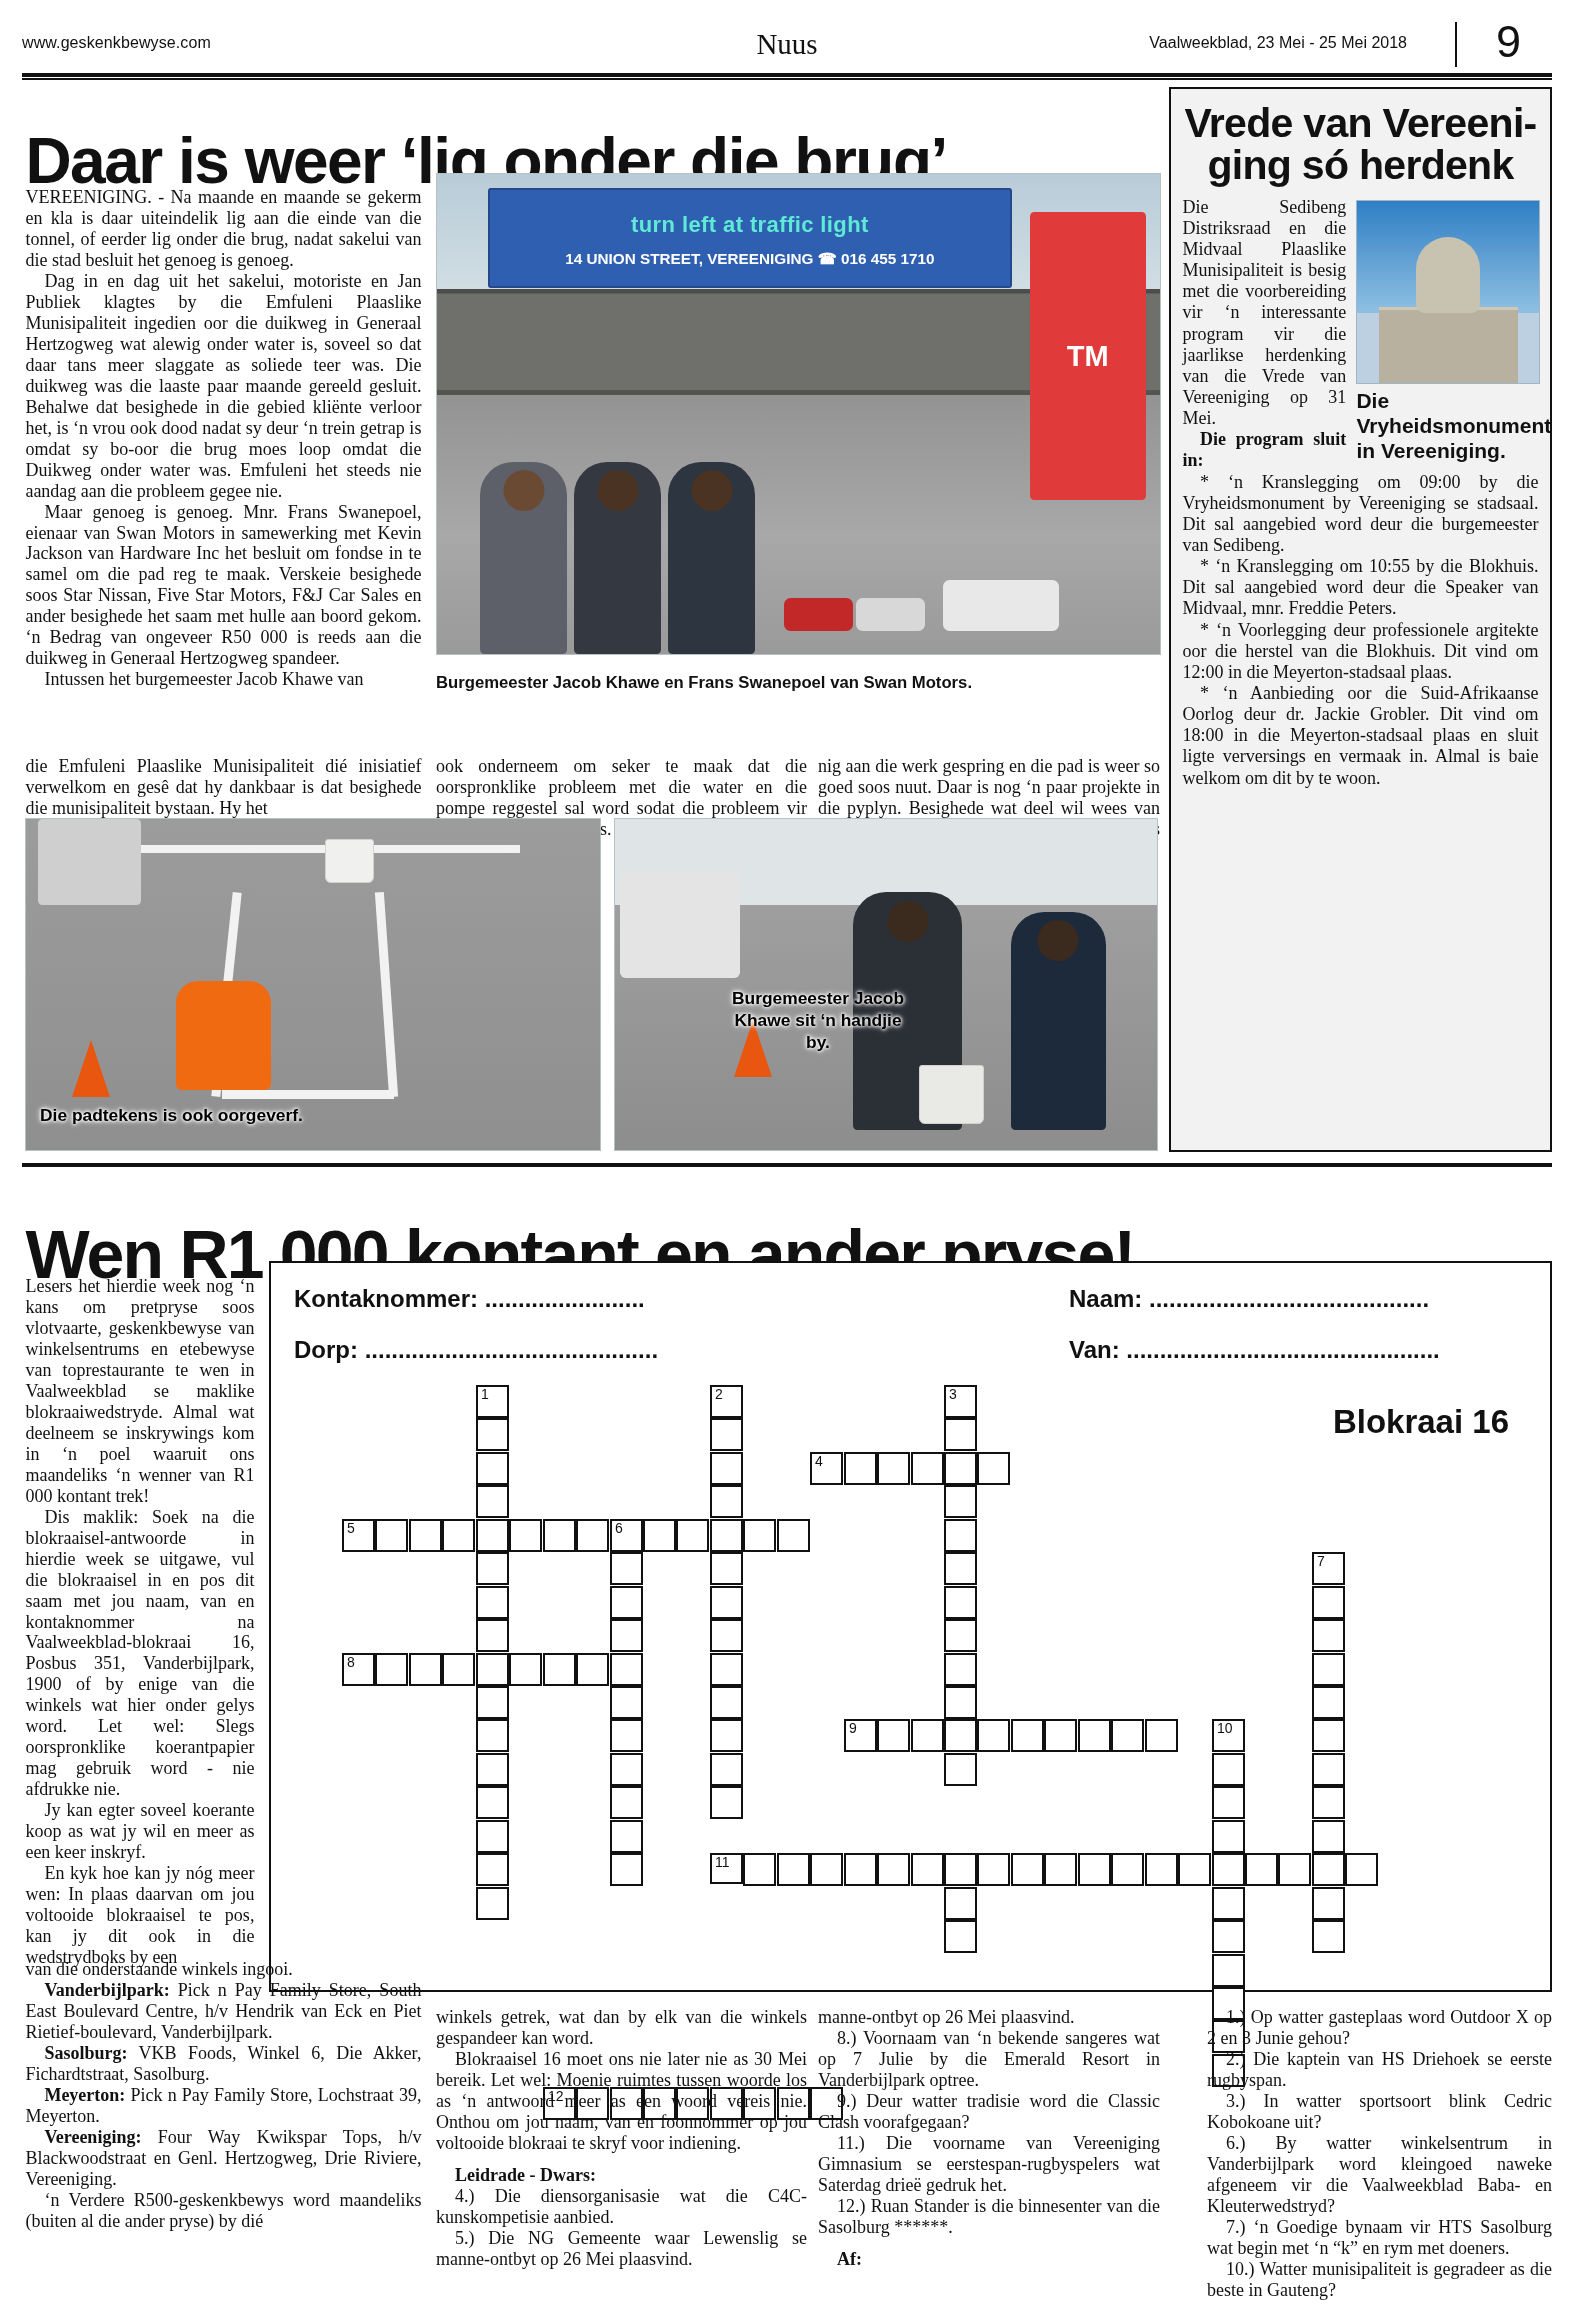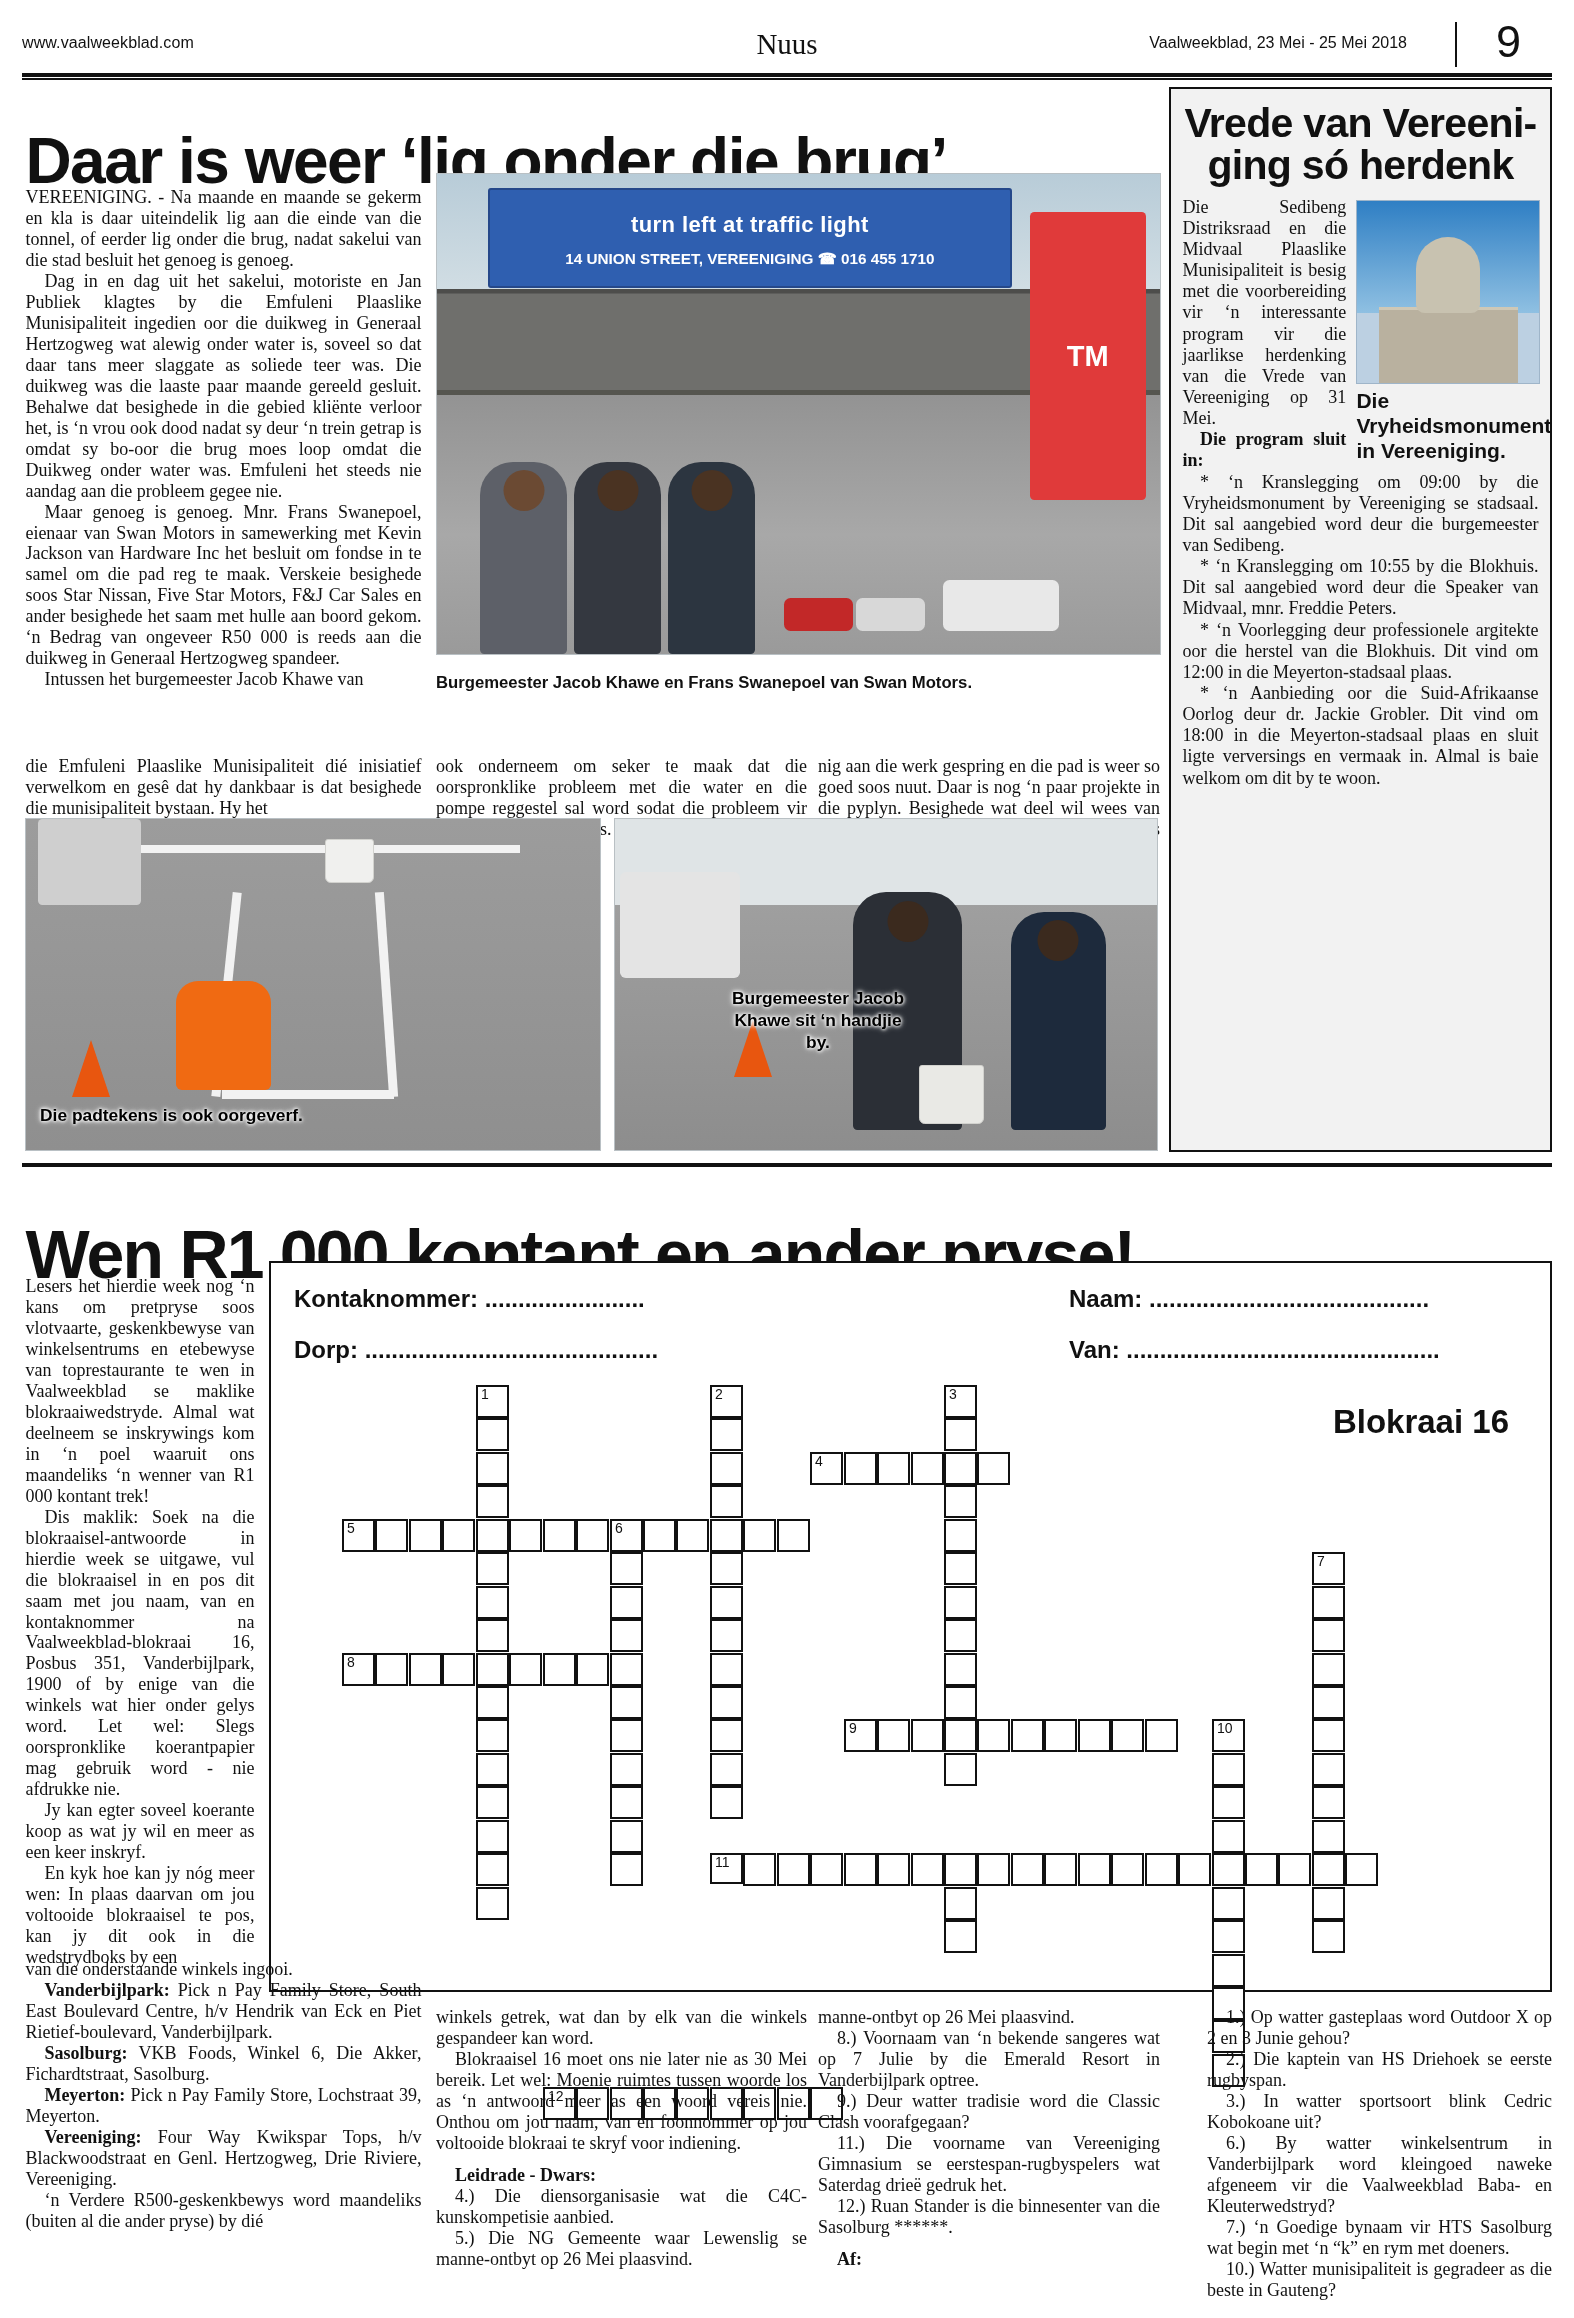"www.vaalweekblad.com" div.mast-url { text: www.vaalweekblad.com -> www.geskenkbewyse.com }
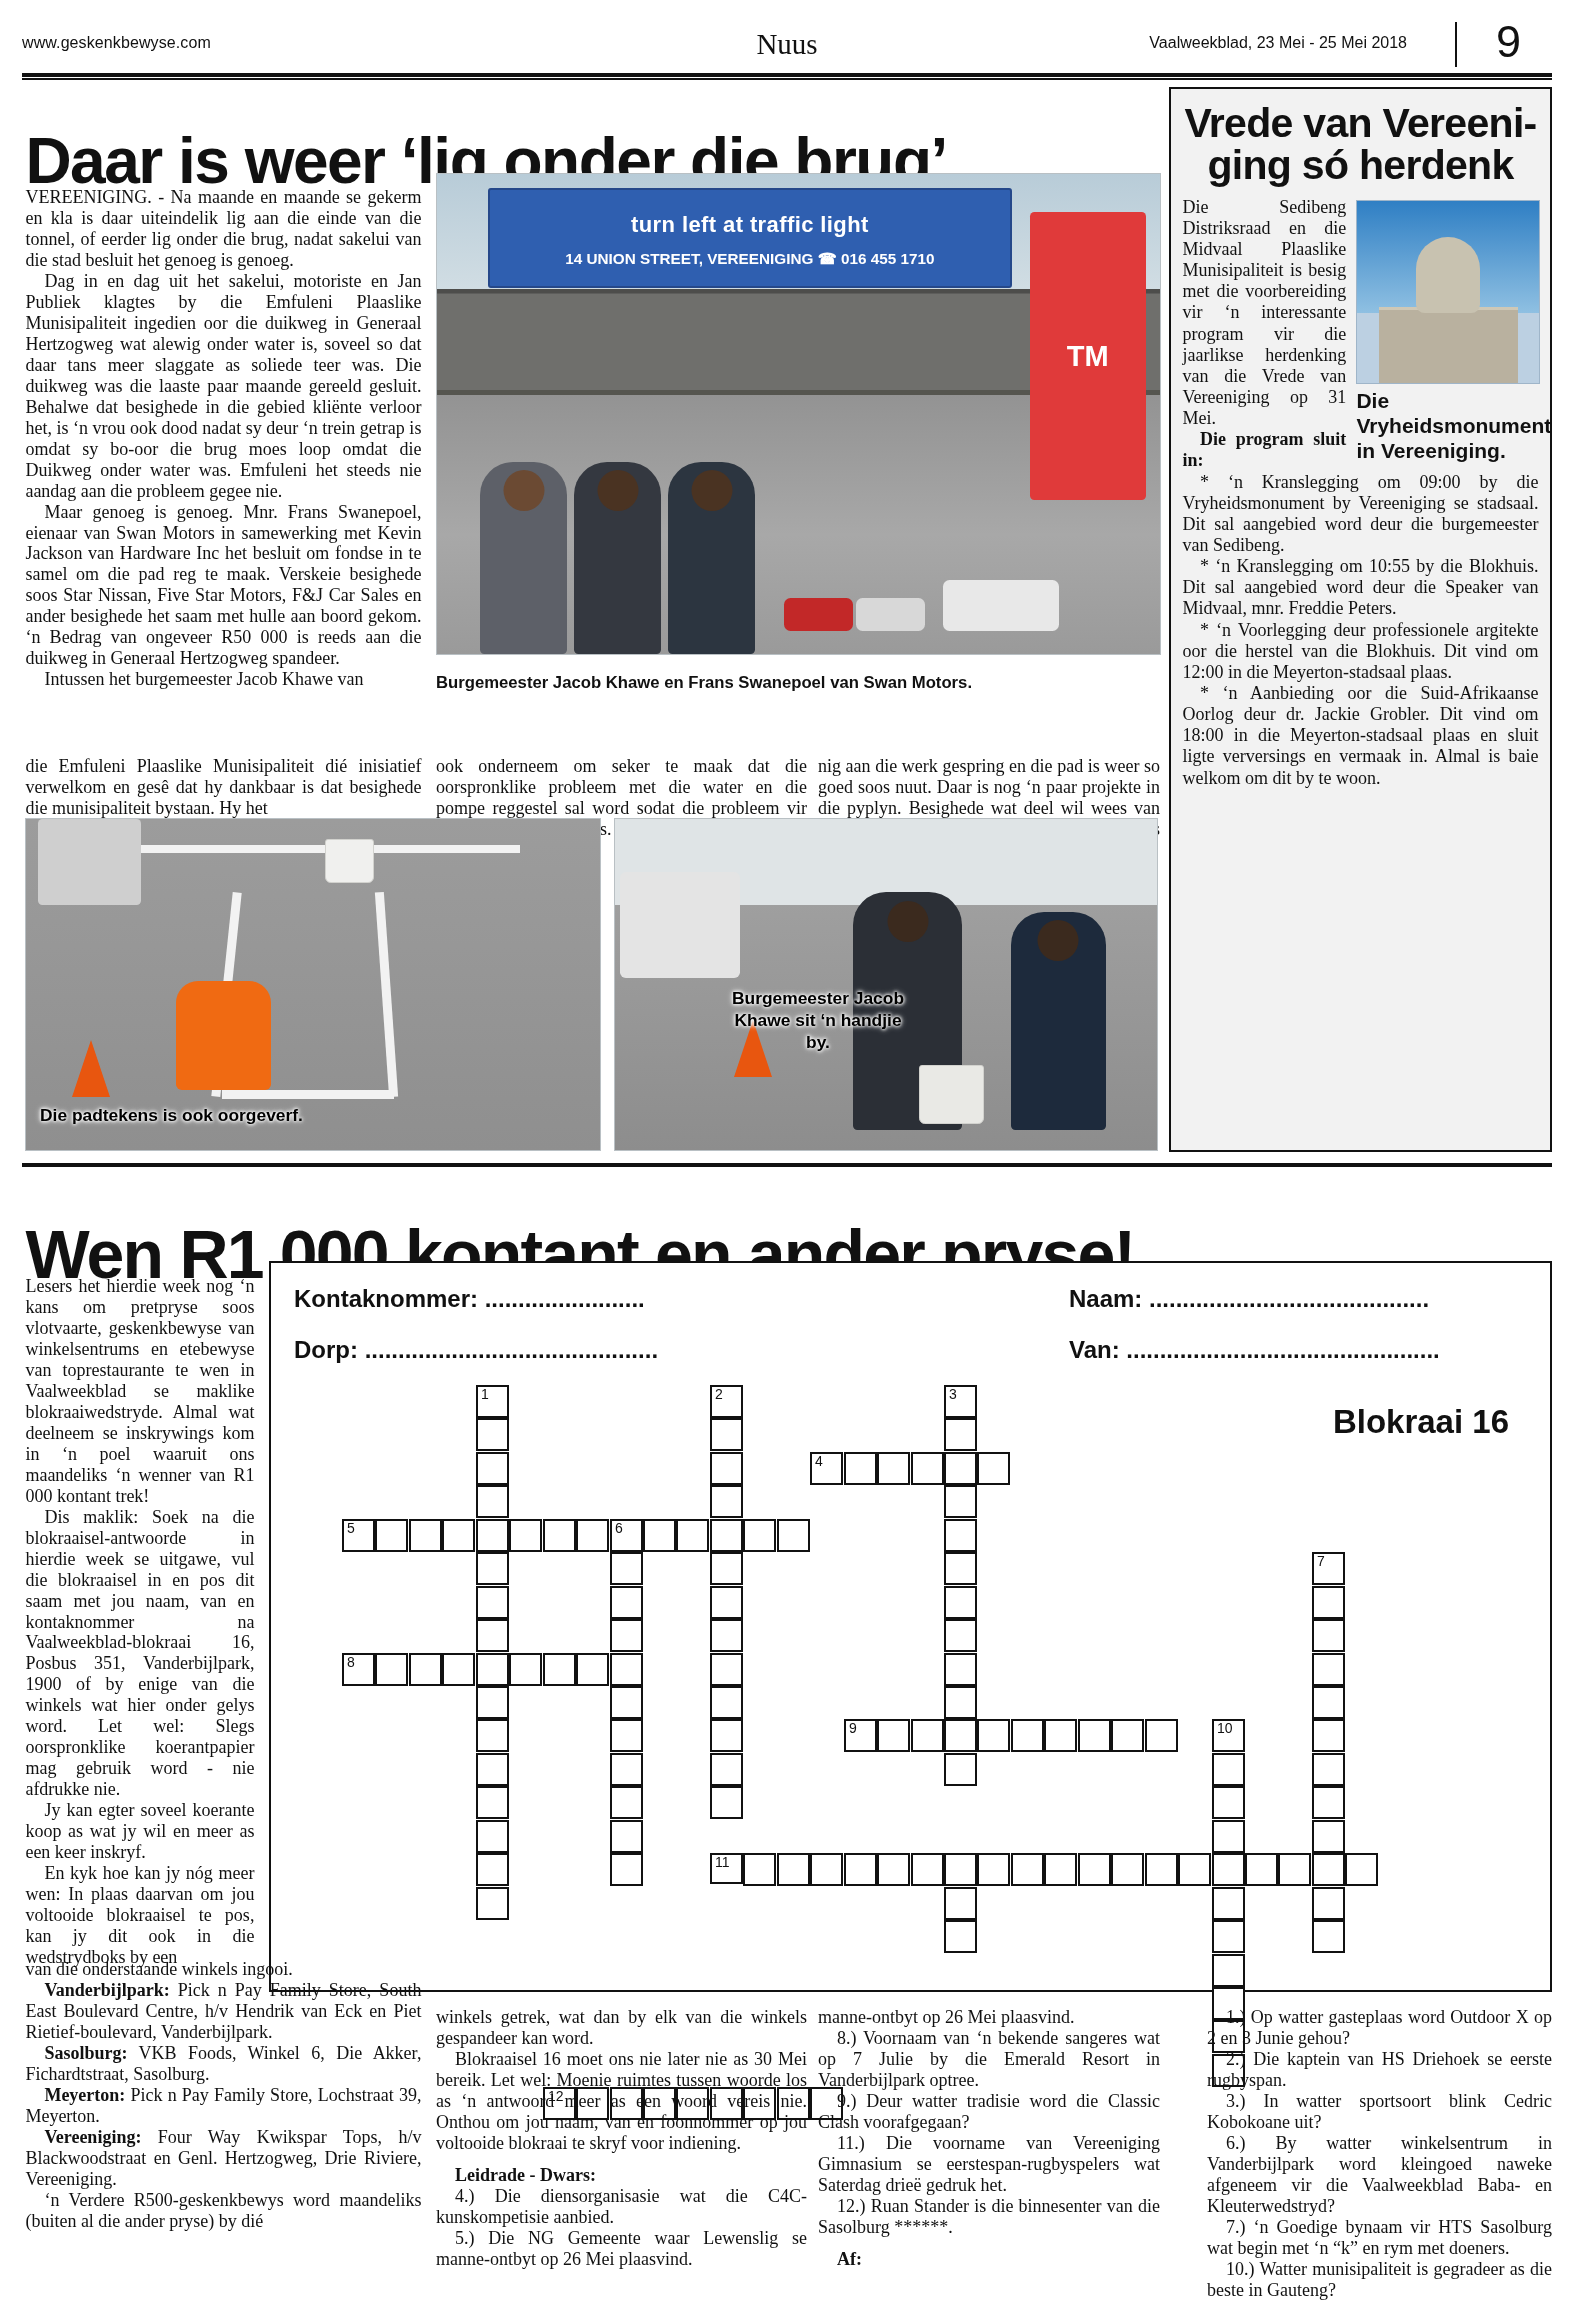"turn left at traffic light" .bb-txt { color: #ffffff -> #5eead4 }
